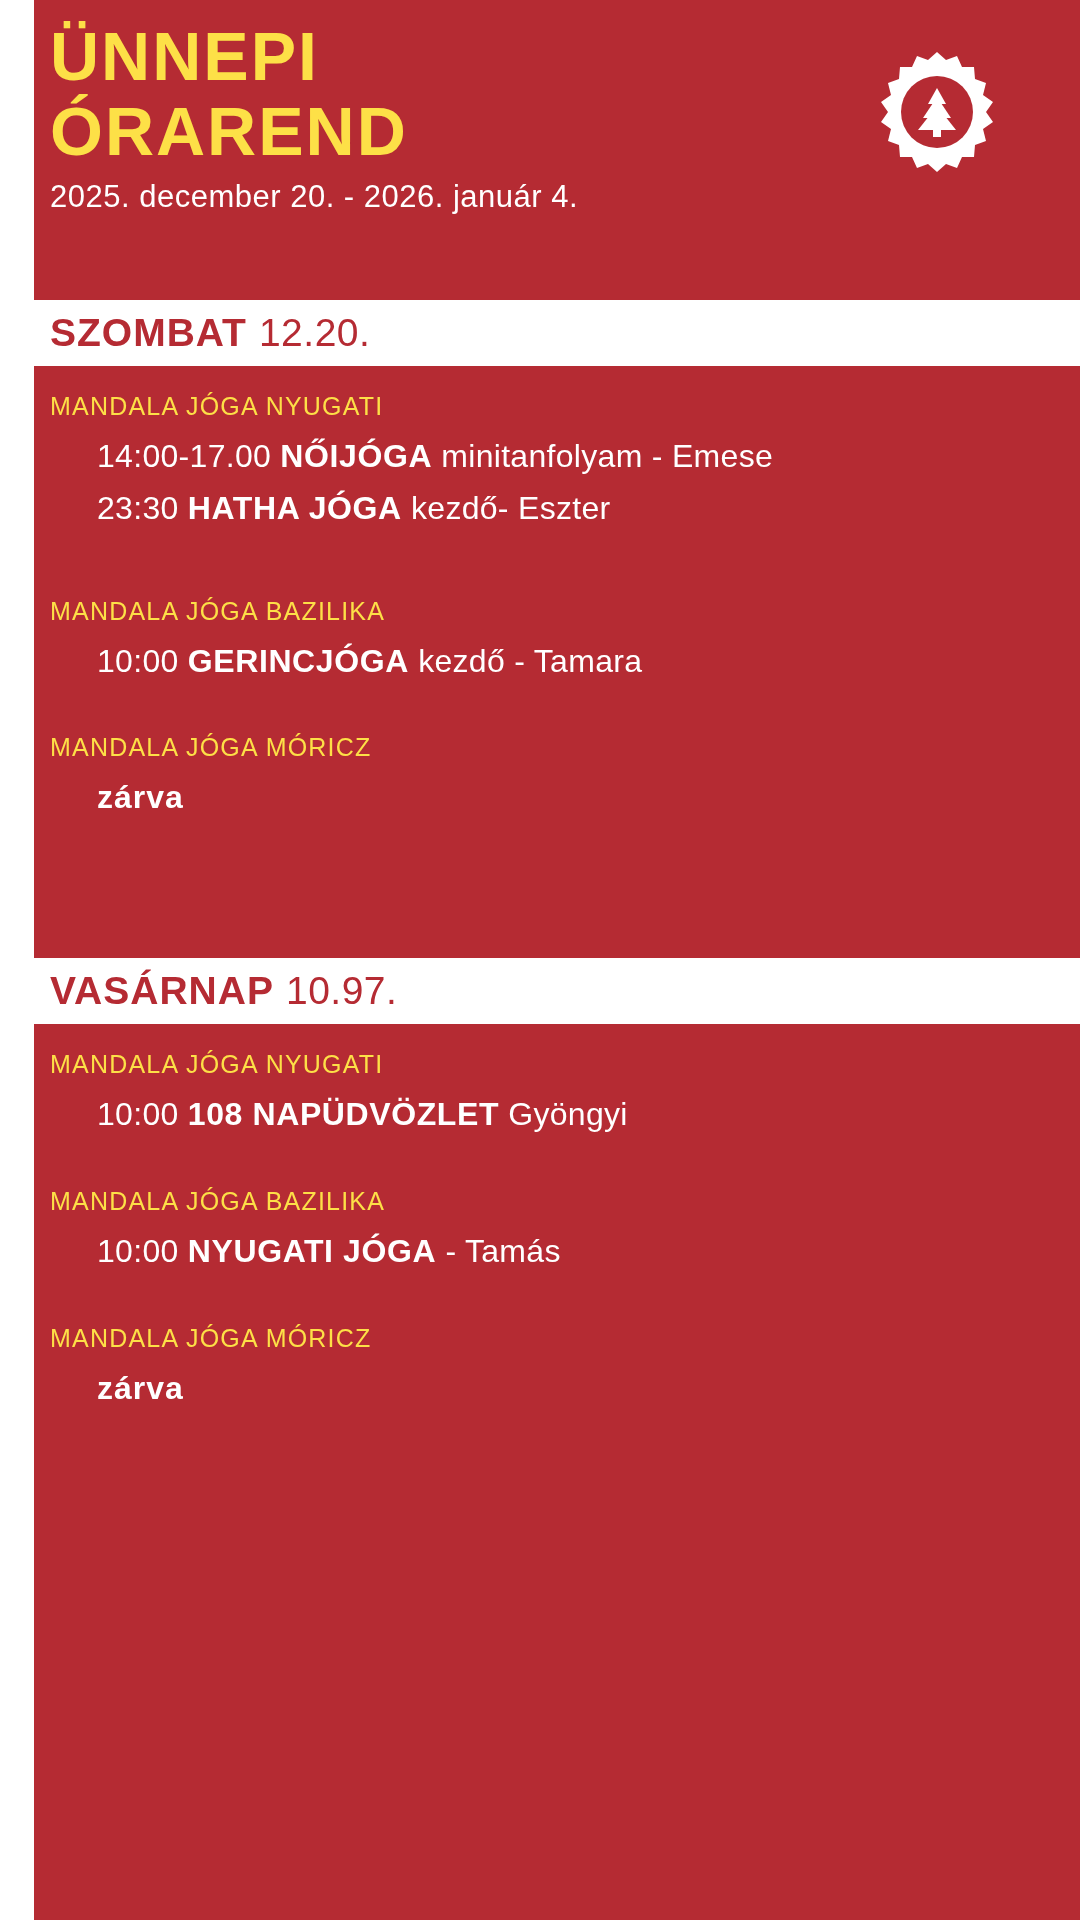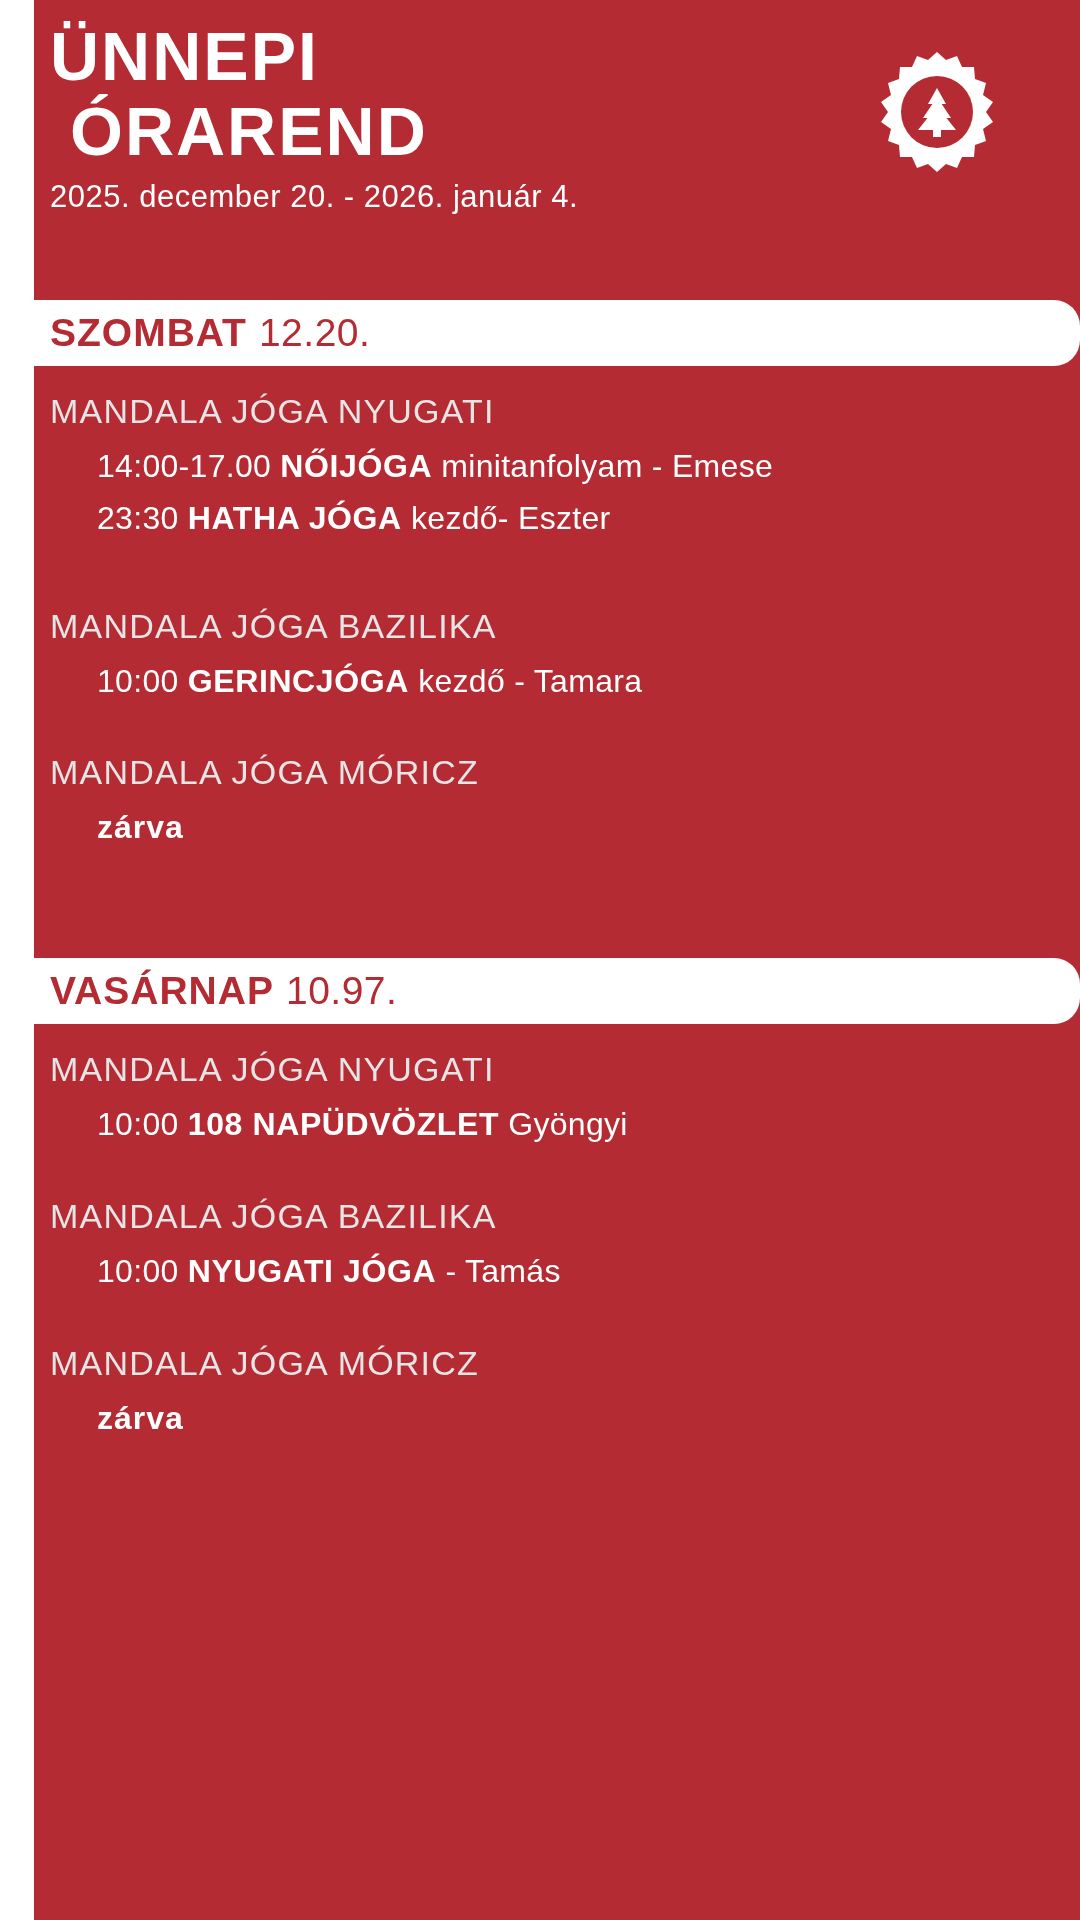"ÜNNEPI" .title-line { color: #ffffff -> #fde047 }
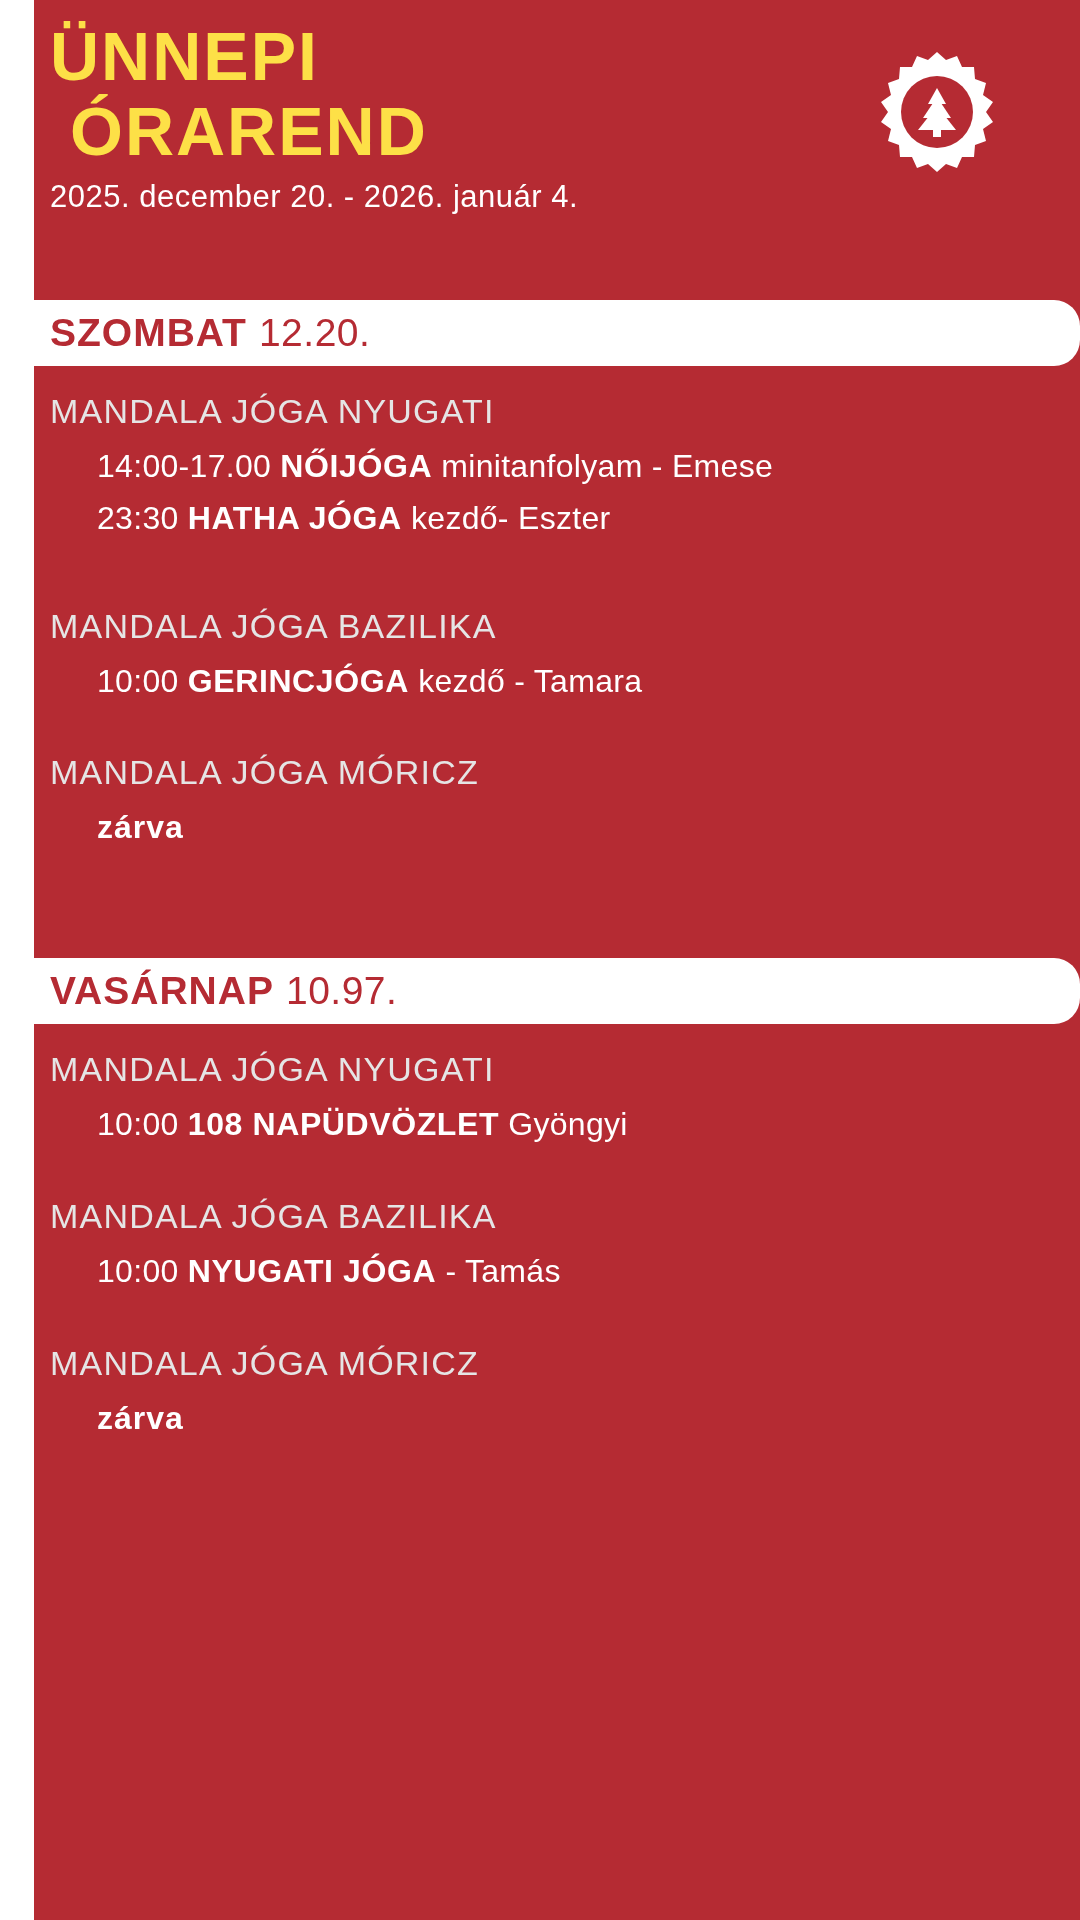"ÓRAREND" .title-line.second { margin-left: 20px -> none }
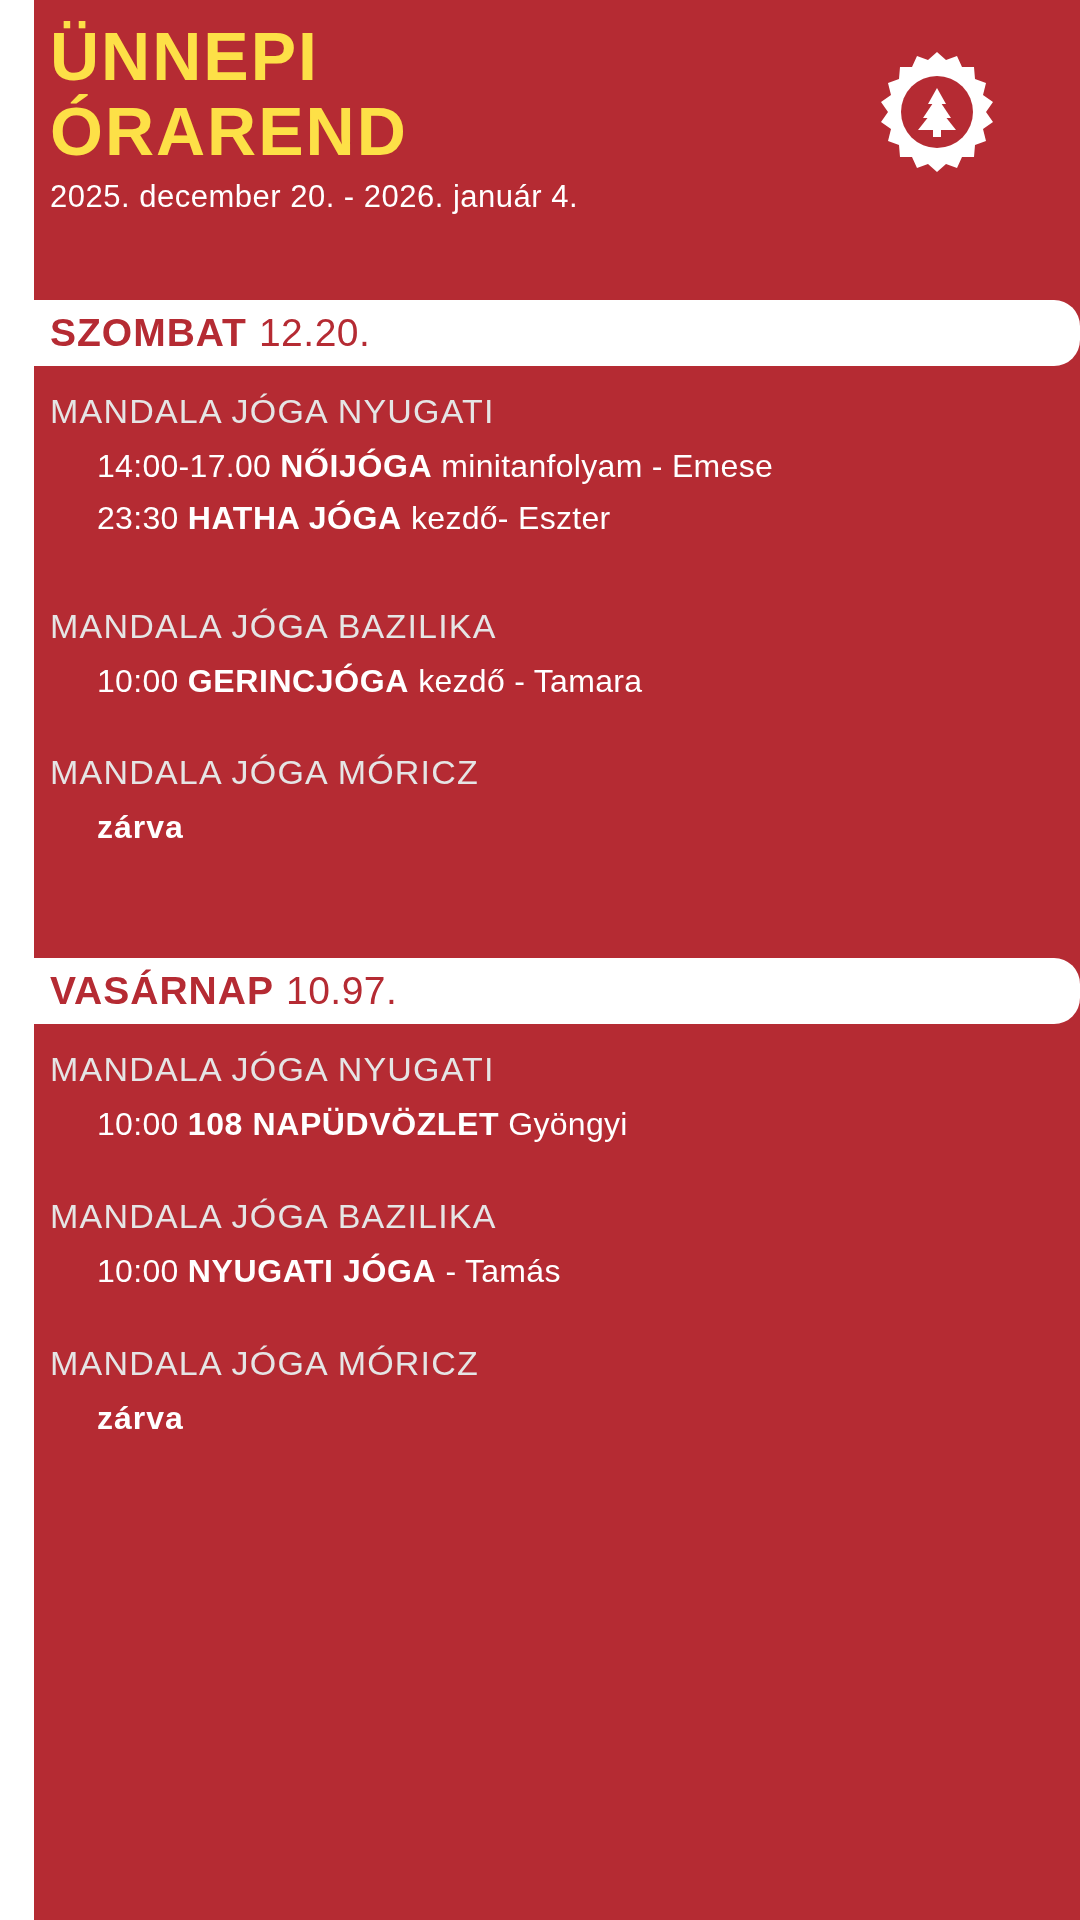"SZOMBAT" .day-banner { border-radius: 26px -> none }
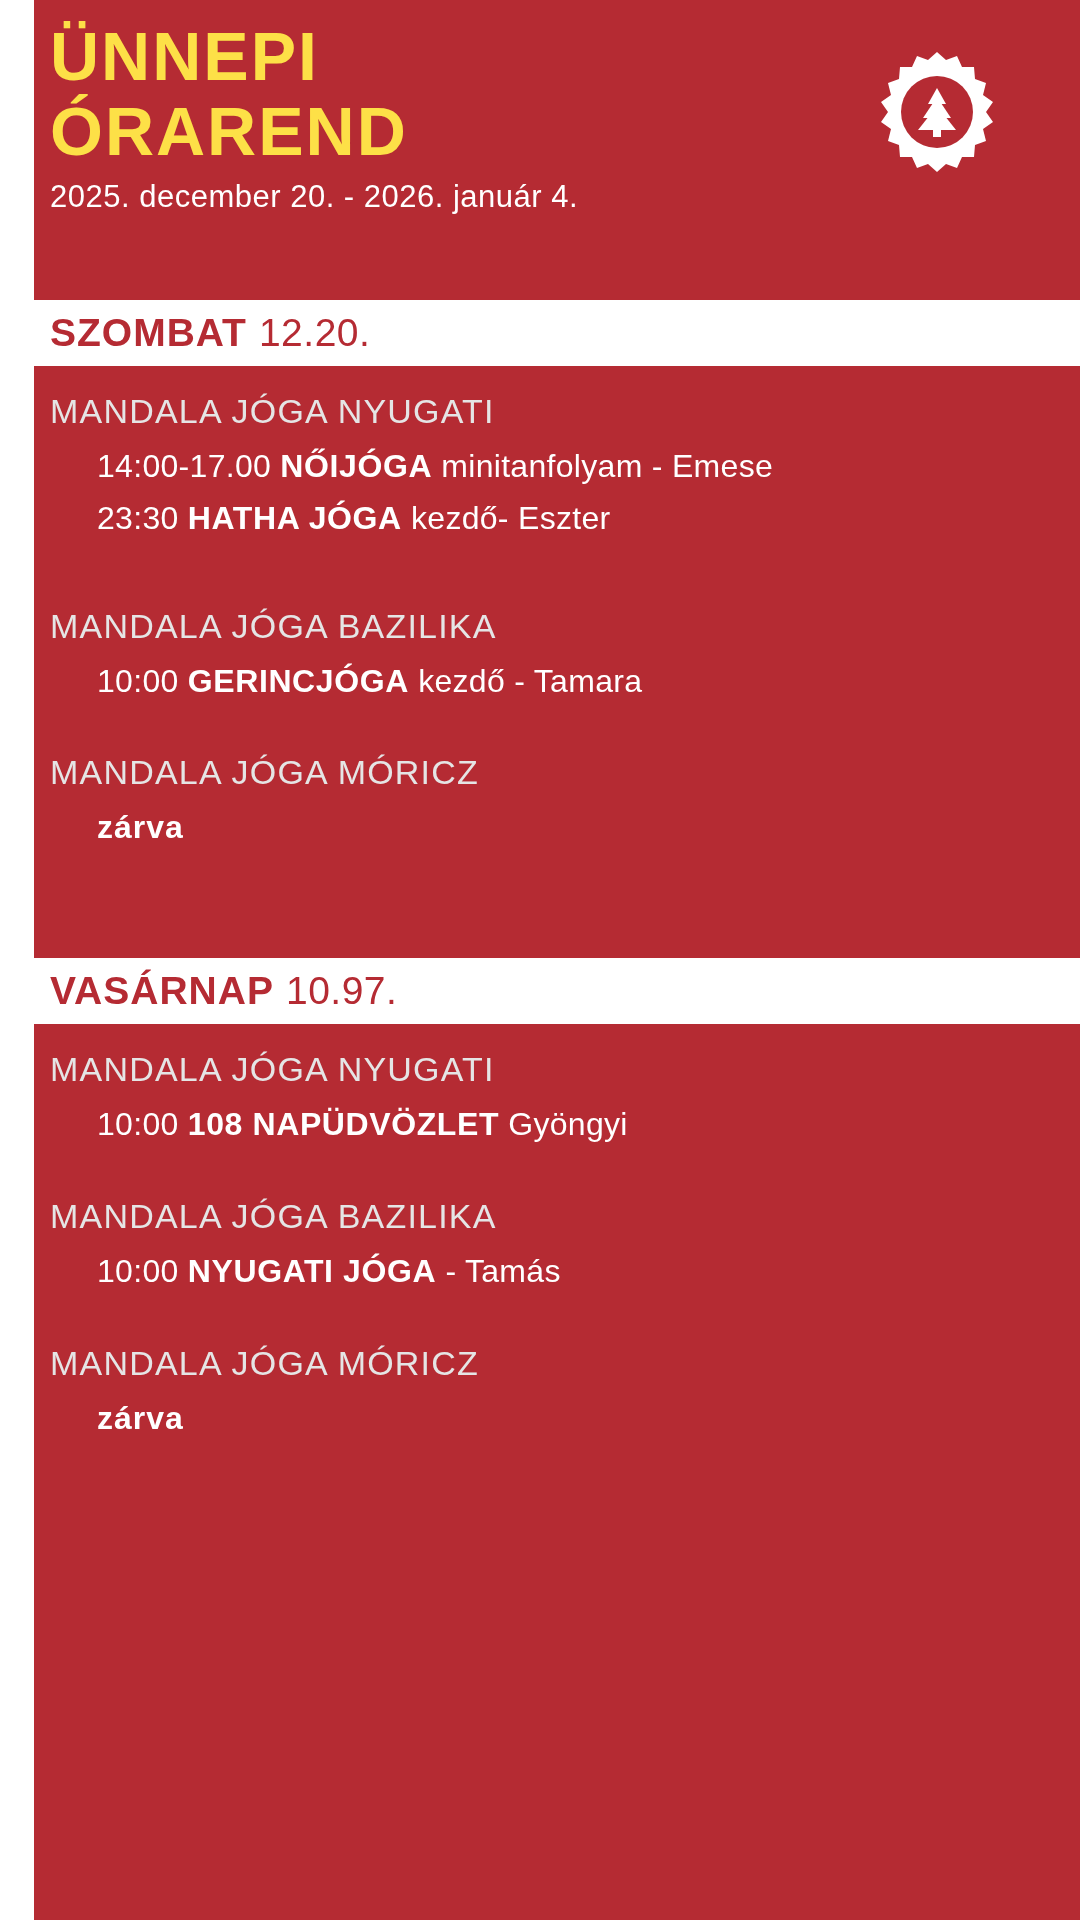"MANDALA JÓGA NYUGATI" .studio-name { color: #e5e5e5 -> #fde047; font-size: 34px -> 25px }
